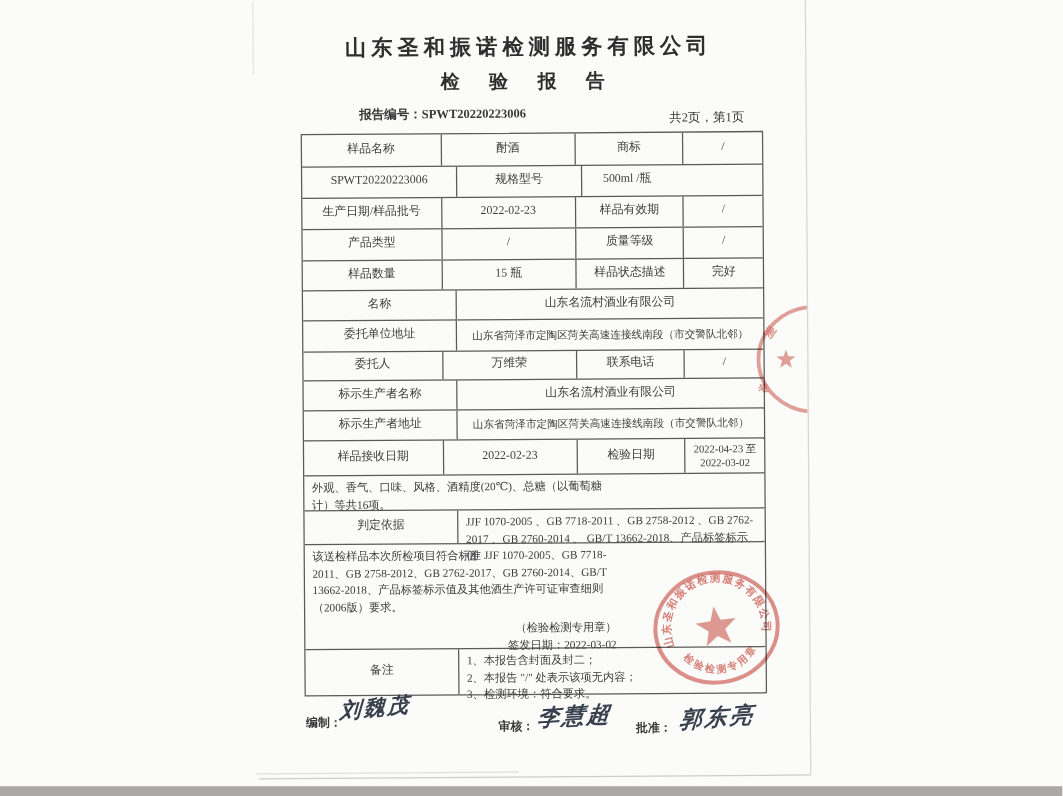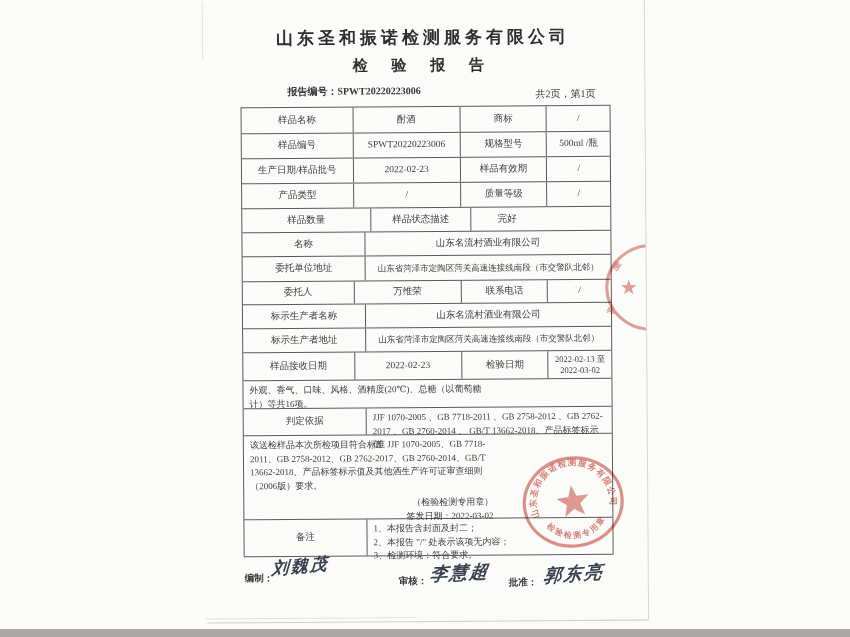"样品编号" div.td { html: <div>样品编号</div> -> none }
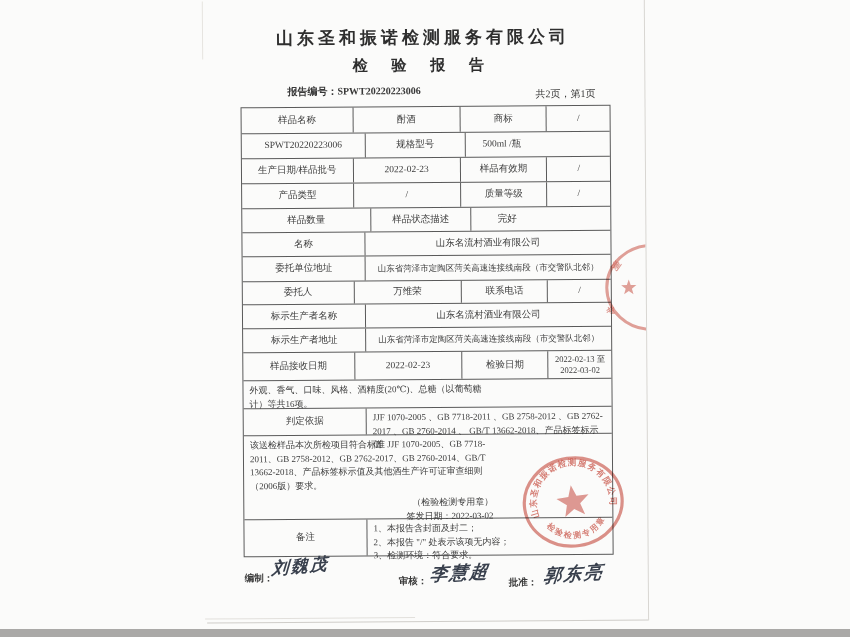"15 瓶" div.td { html: none -> <div>15 瓶</div> }
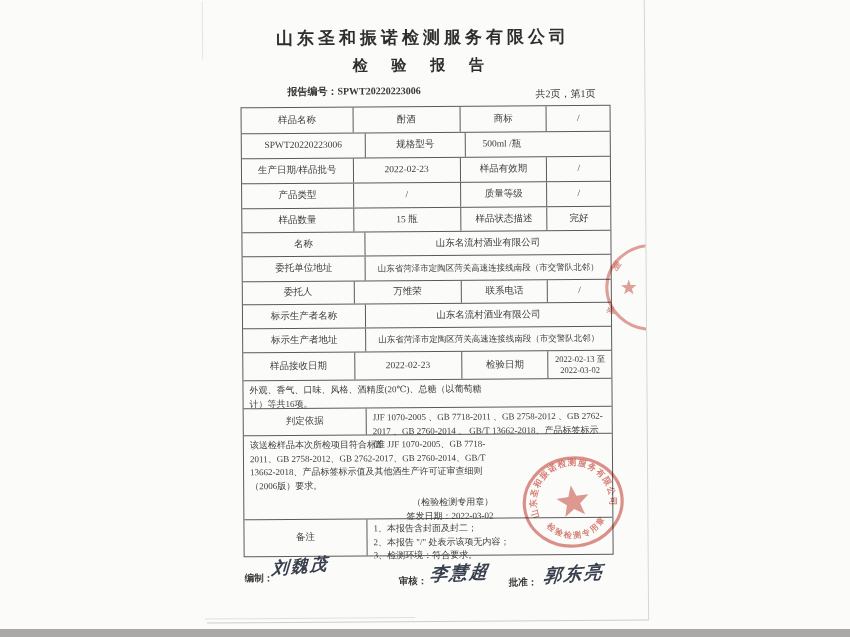"2022-02-13 至" span { text: 2022-02-13 -> 2022-04-23 }
